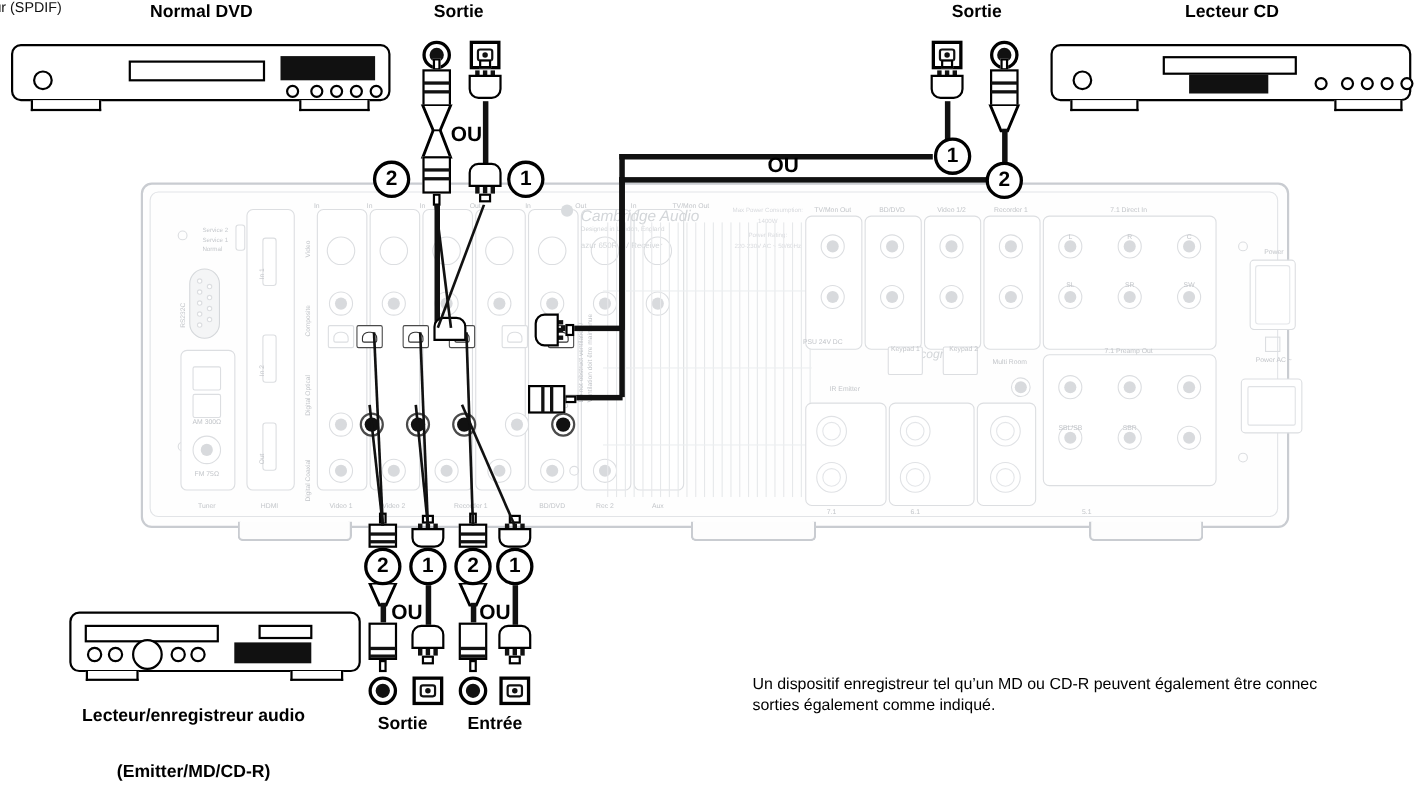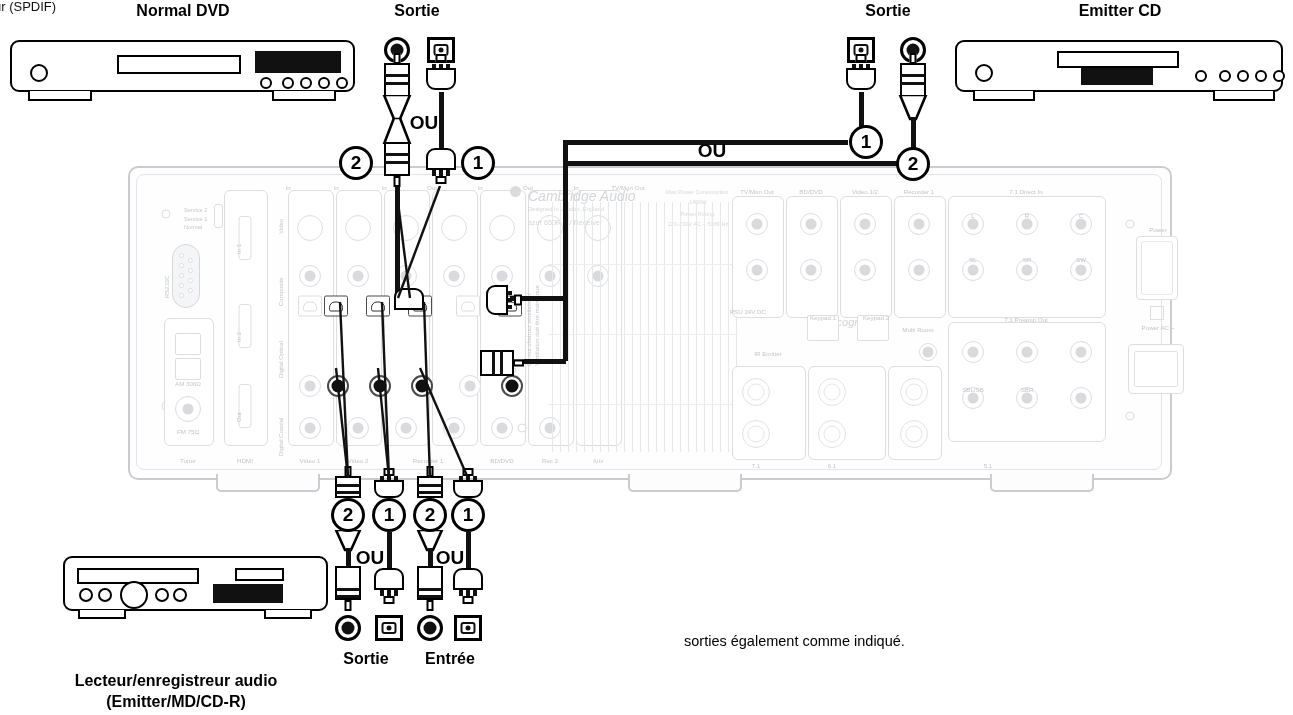"Emitter CD" div.lbl { text: Emitter -> Lecteur }
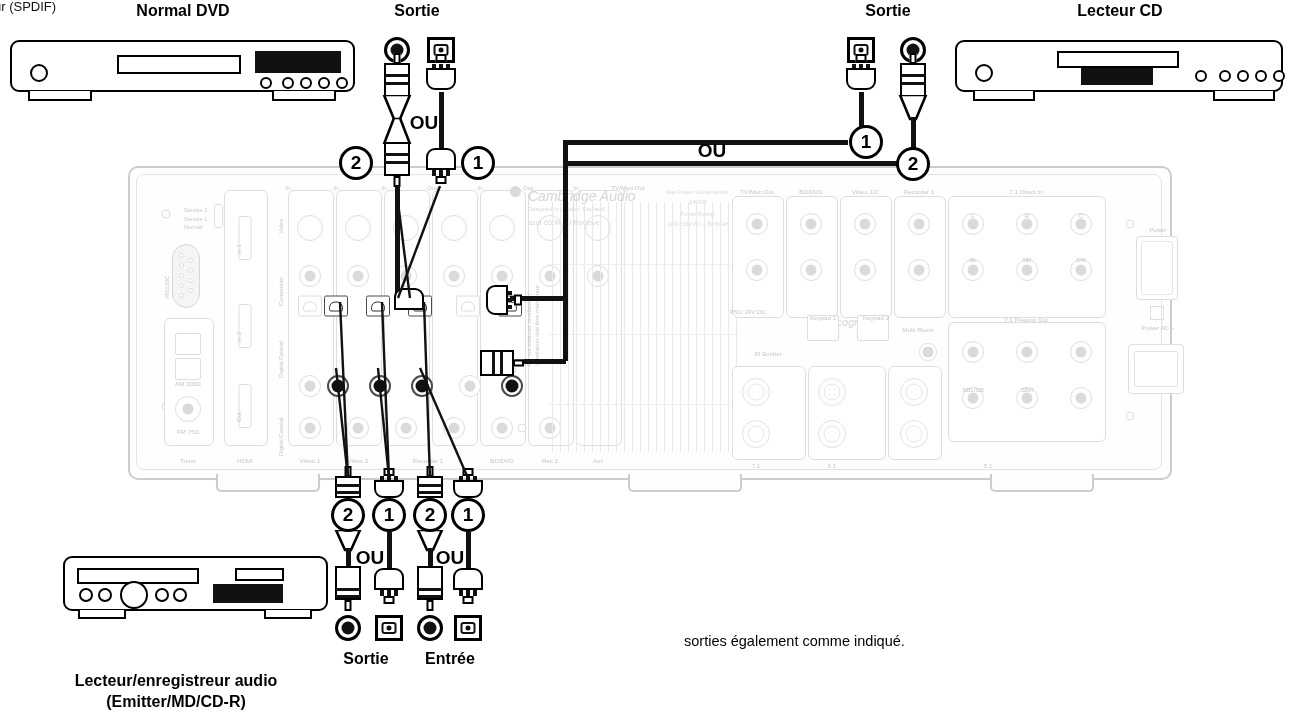"Un dispositif enregistreur tel qu’un" span { html: none -> <span>Un dispositif enregistreur tel qu’un MD ou CD-R peuvent également être connec</span> }
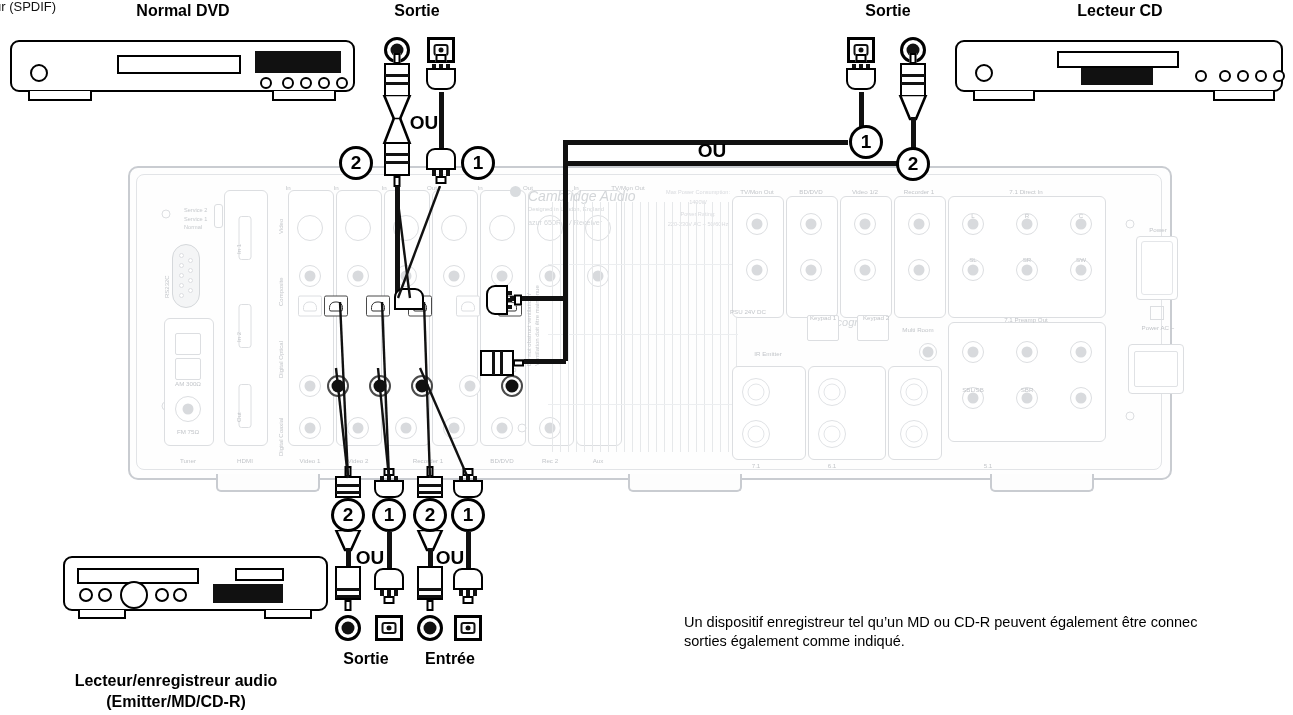"Lecteur/enregistreur audio" div.lbl { top: 672px -> 642px }
